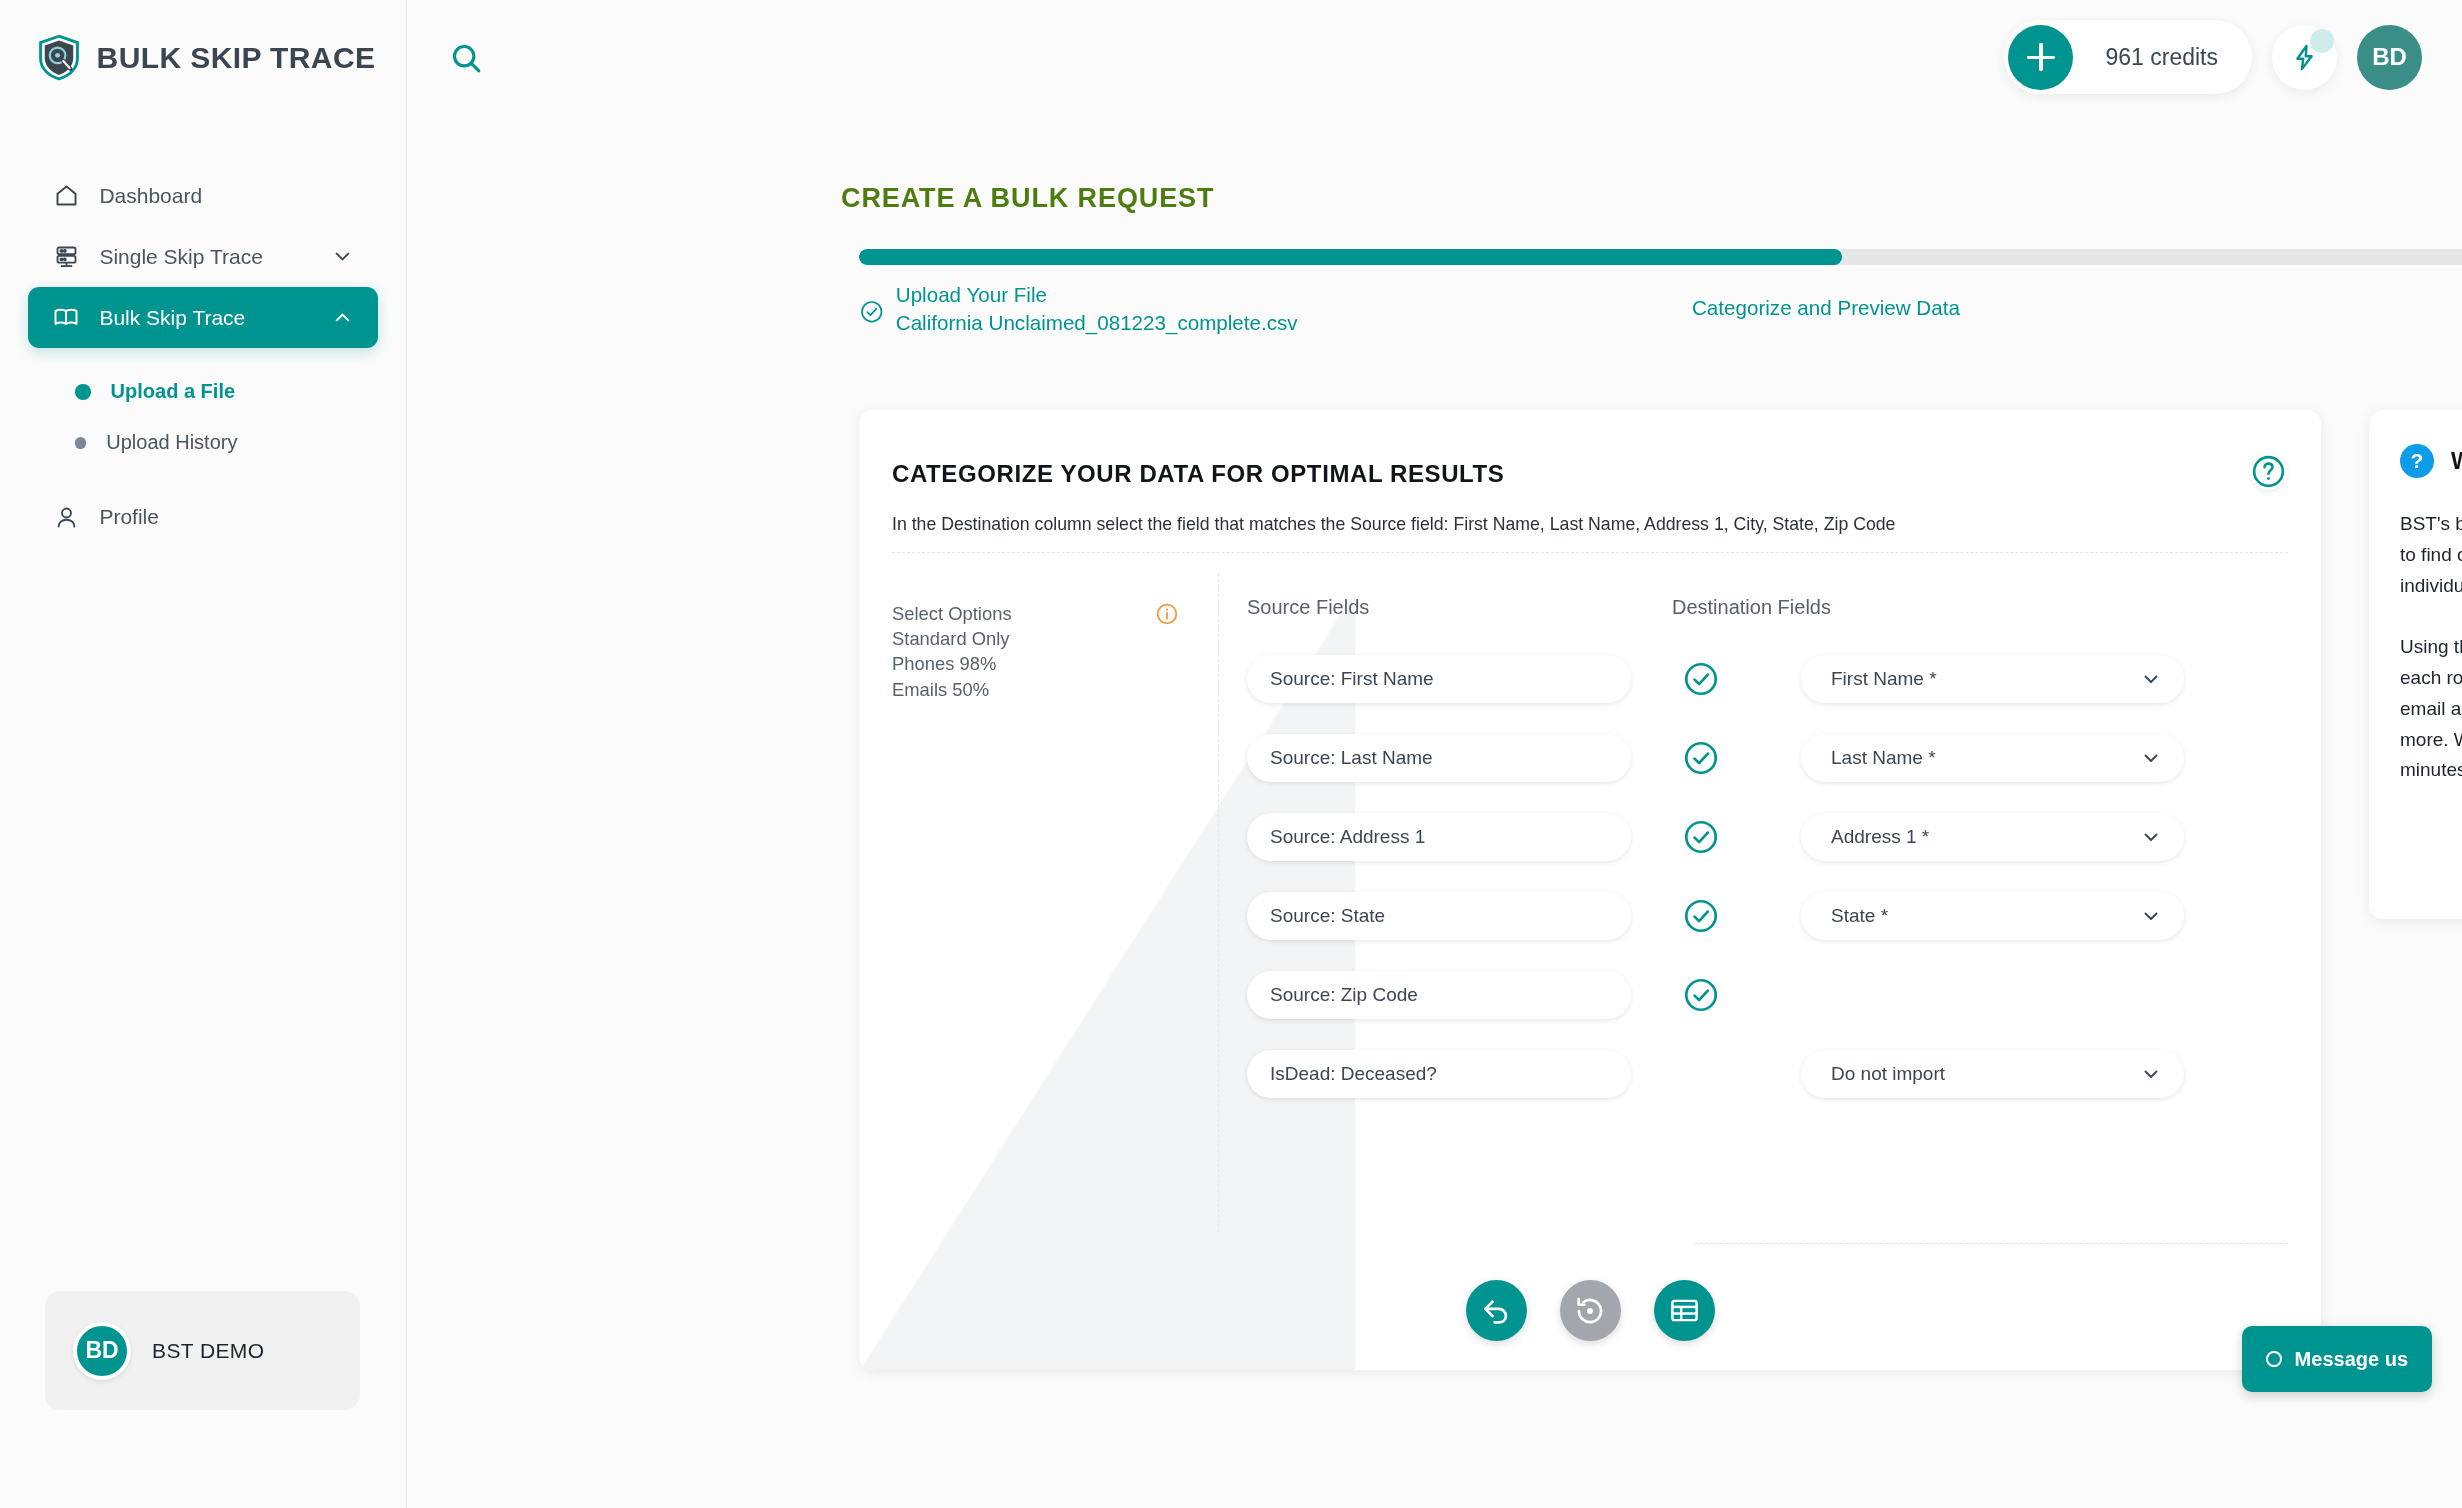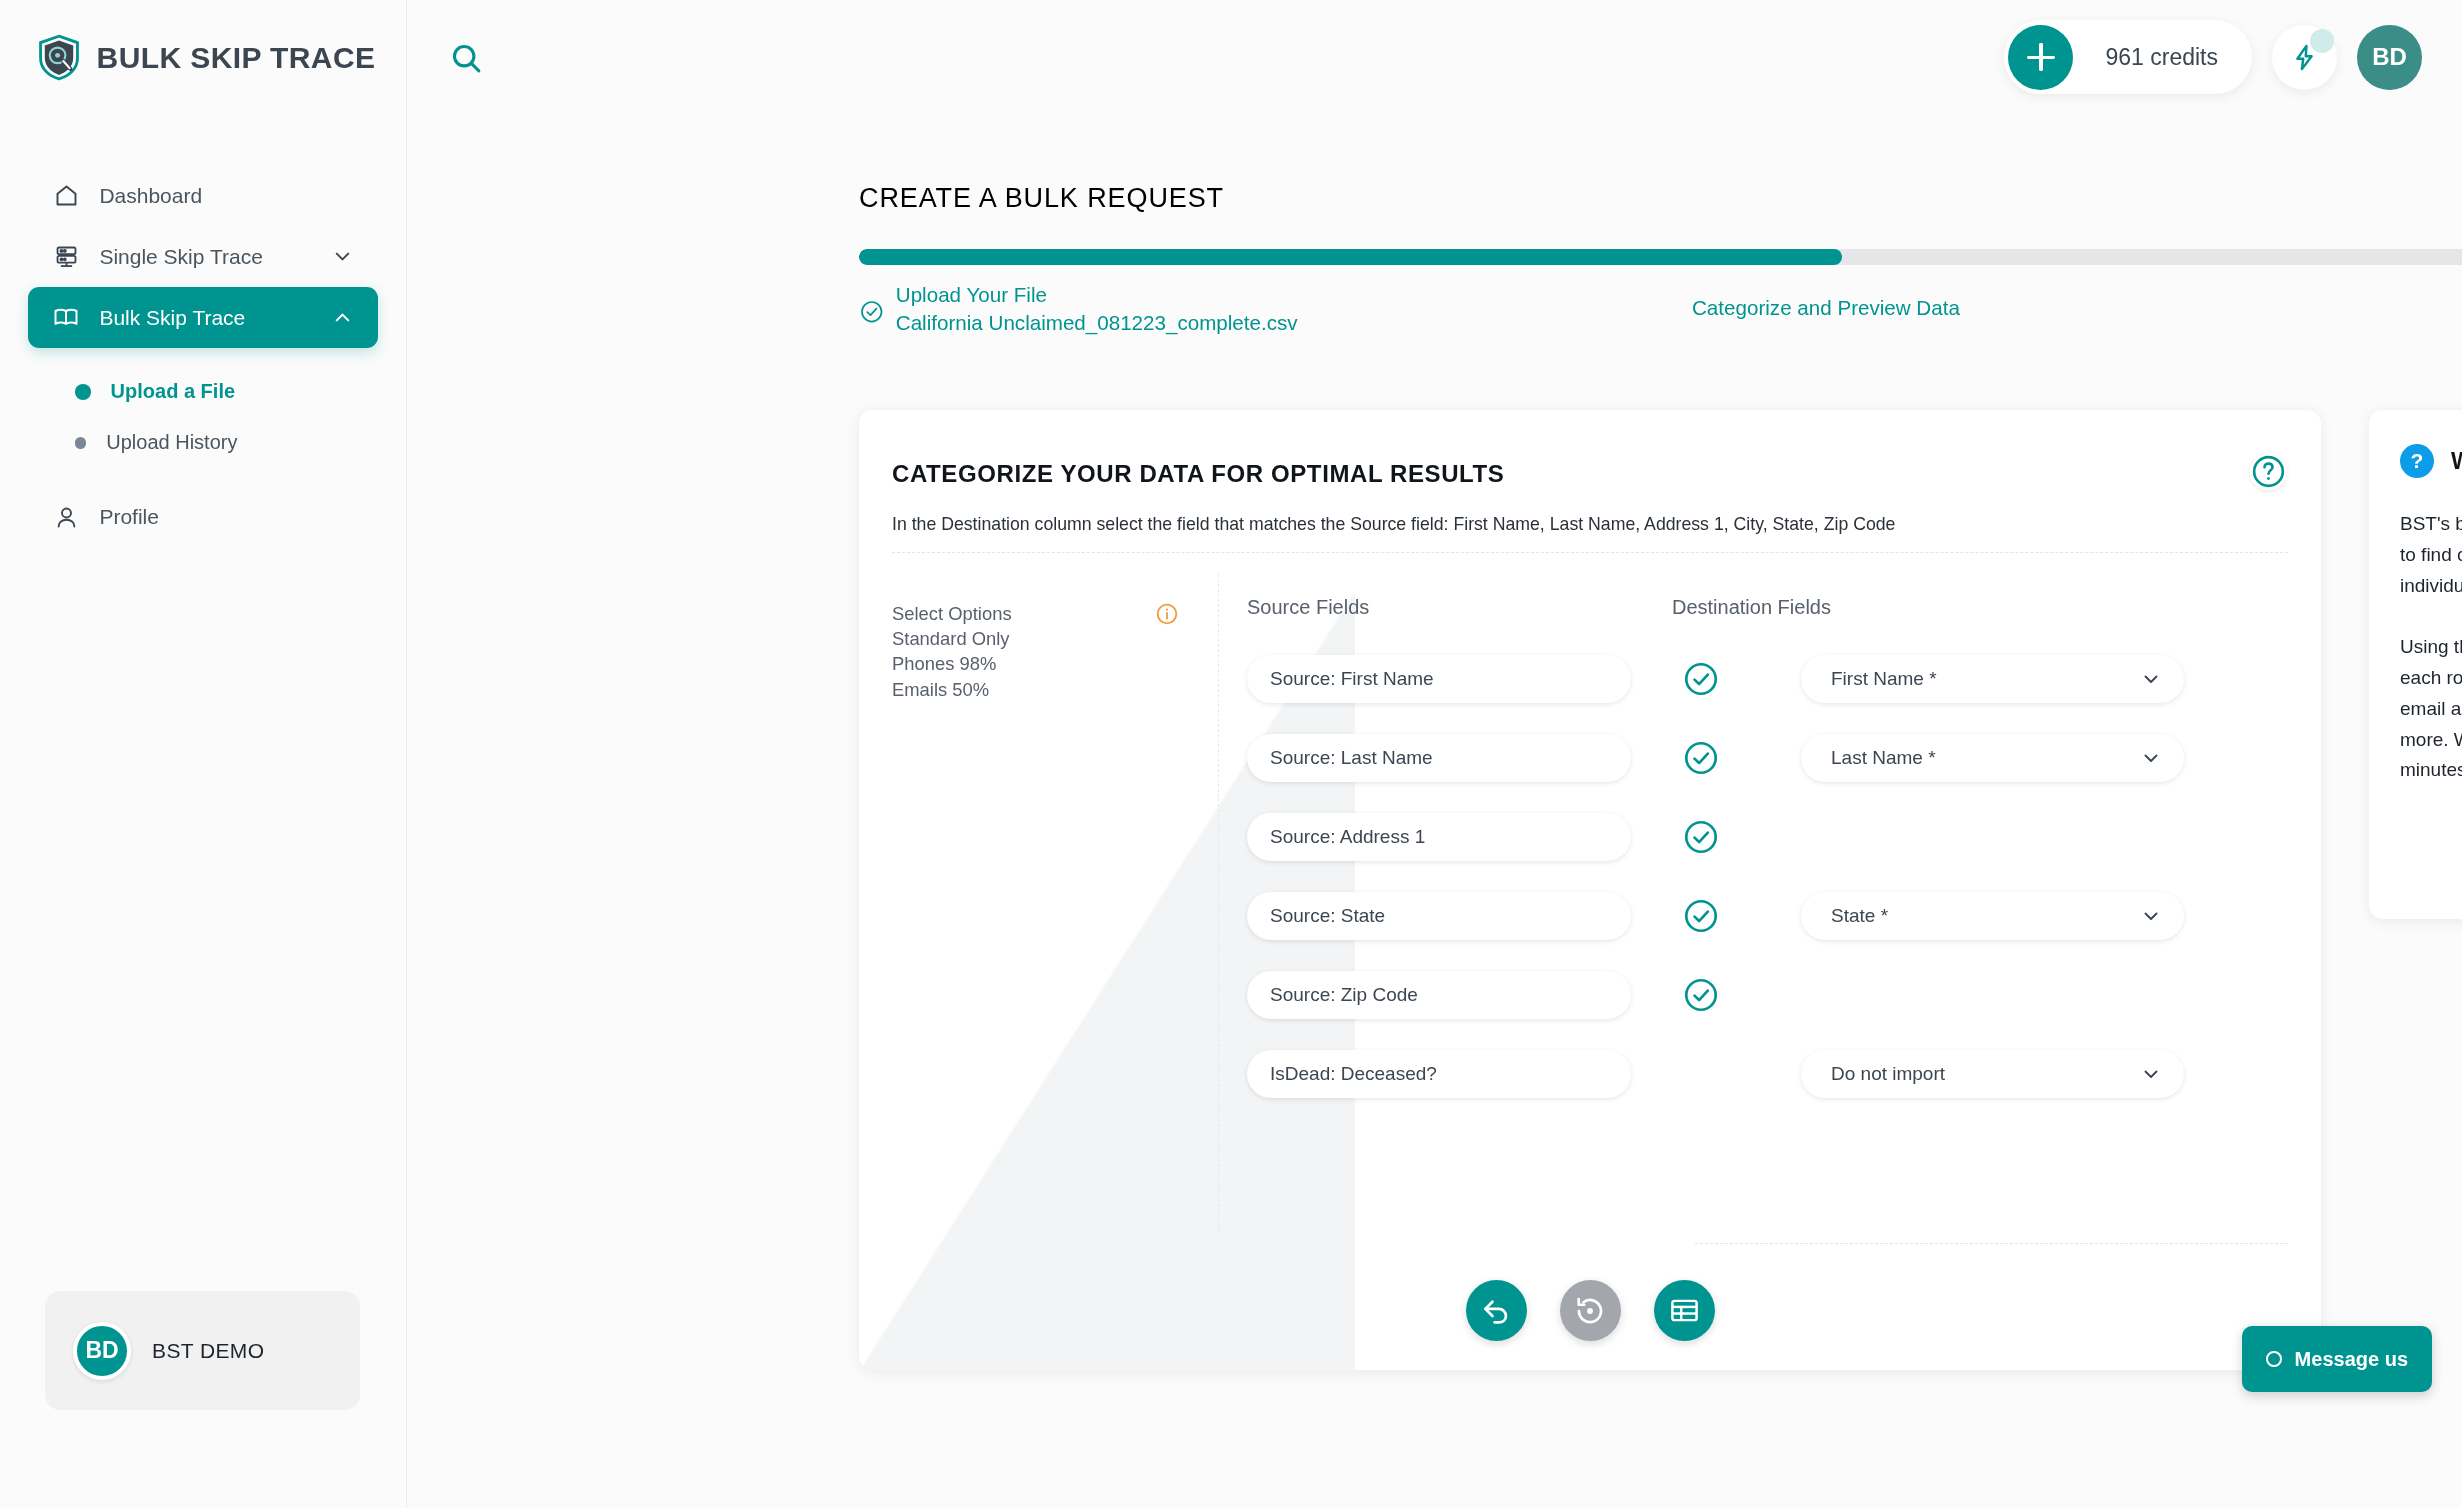"CREATE A BULK REQUEST" .page-title { color: #000000 -> #4d7c0f; font-weight: 400 -> 700; left: 452px -> 434px }
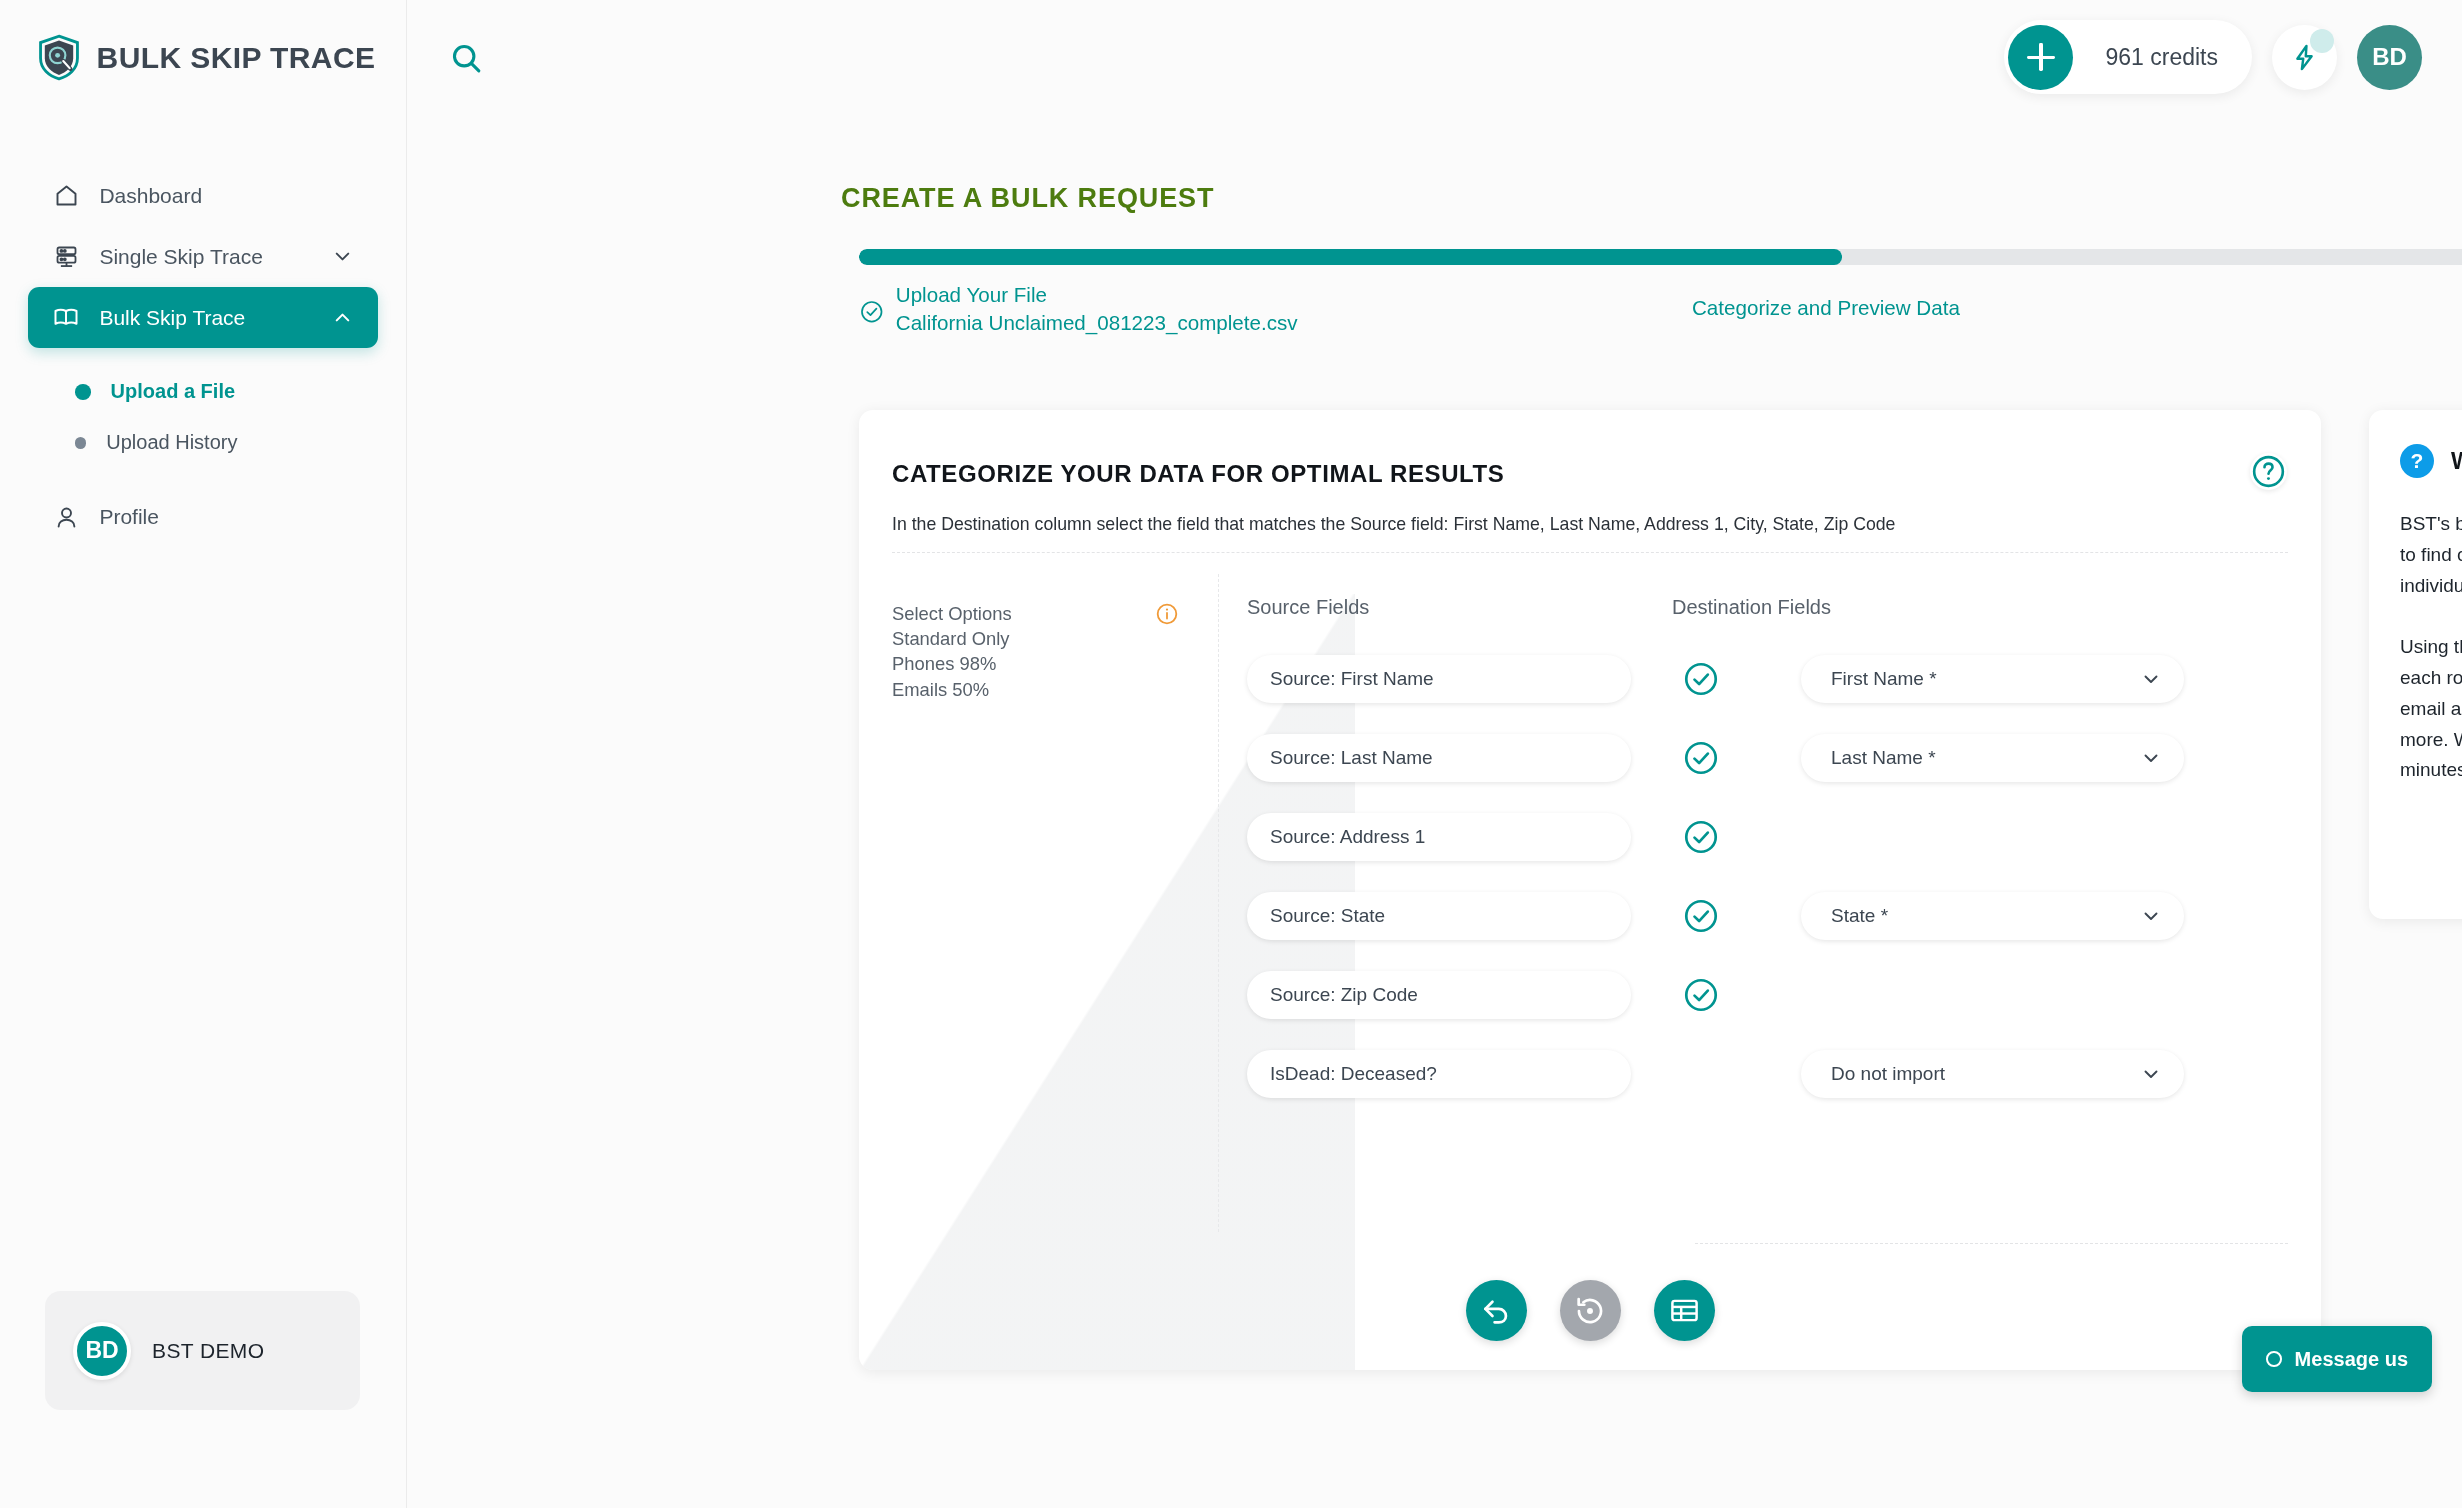"Address 1 *" span.field-dst { html: none -> <span> <span>Address 1 *</span> <span> <svg> <polyline></polyline> </svg> </span> </span> }
